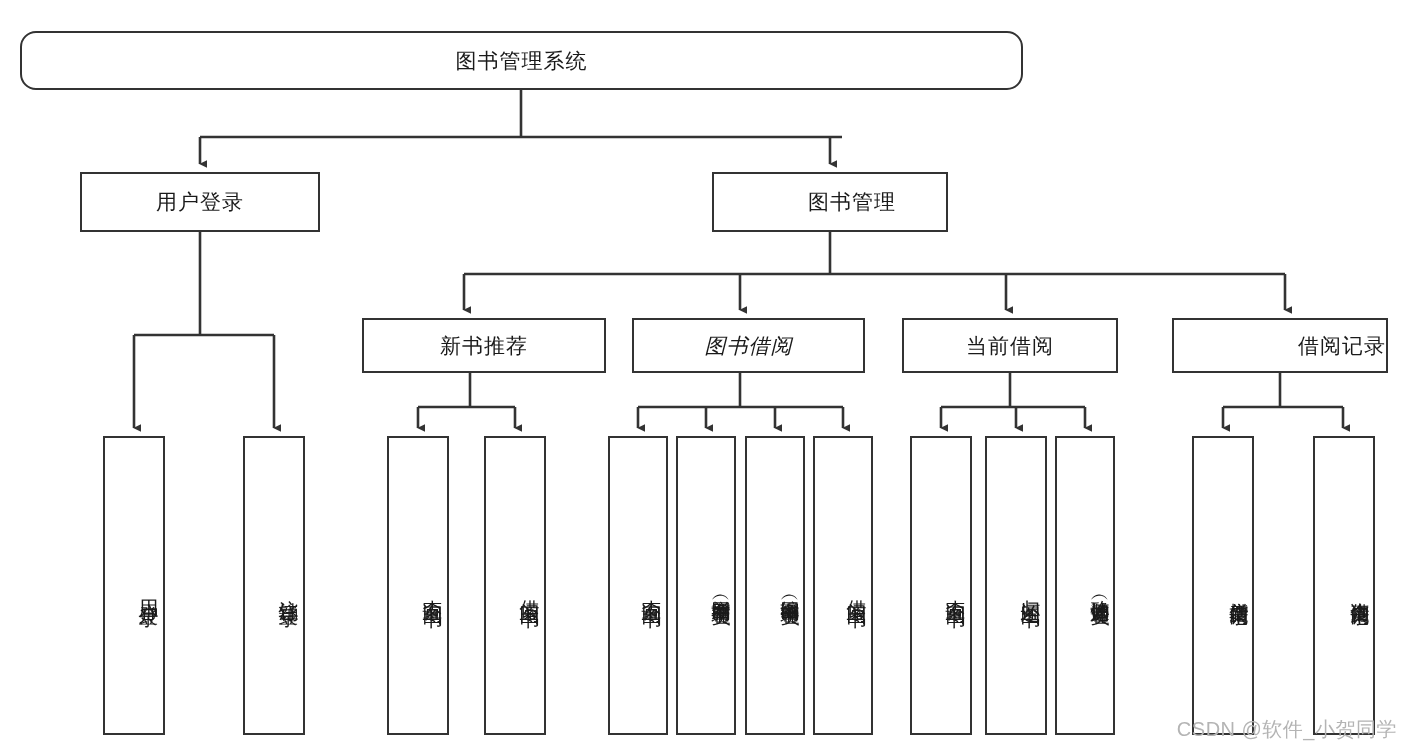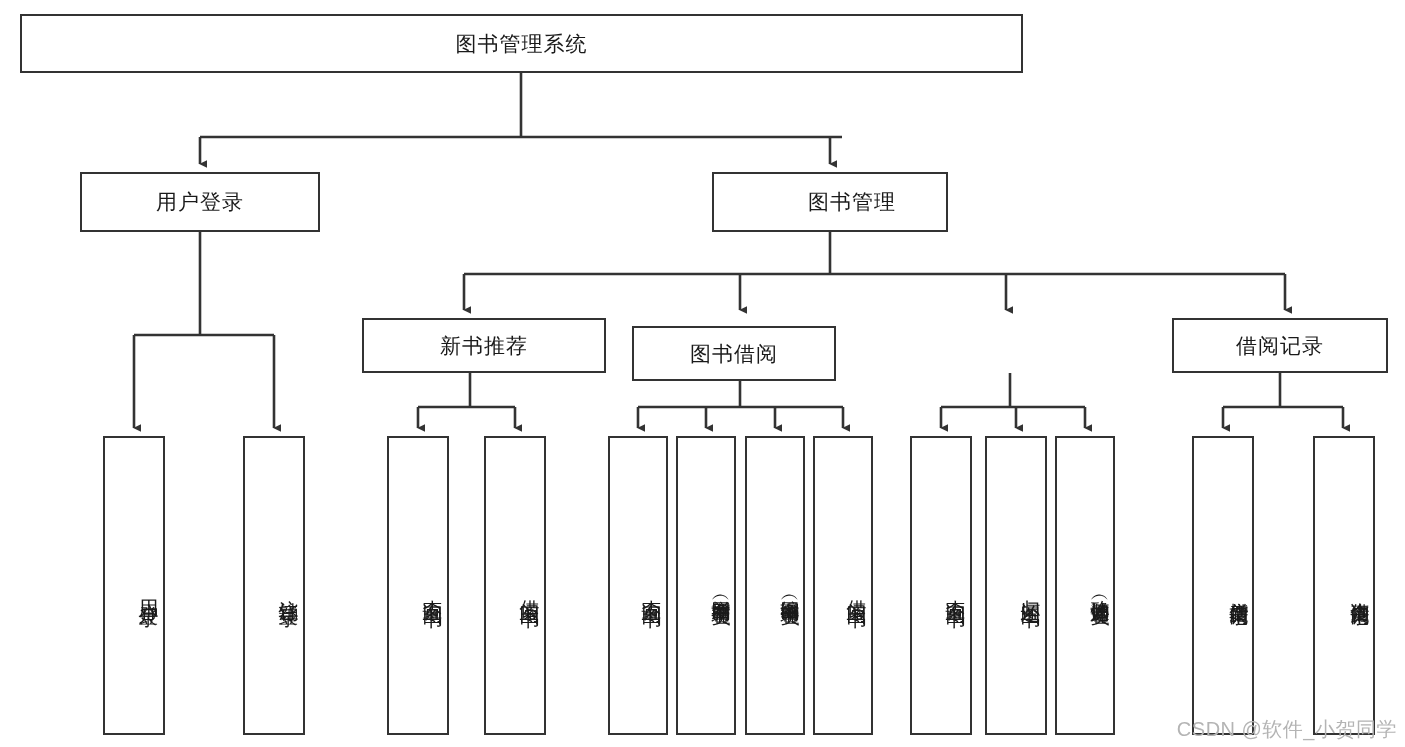"图书管理系统" div.node { border-radius: none -> 16px; top: 14px -> 31px }
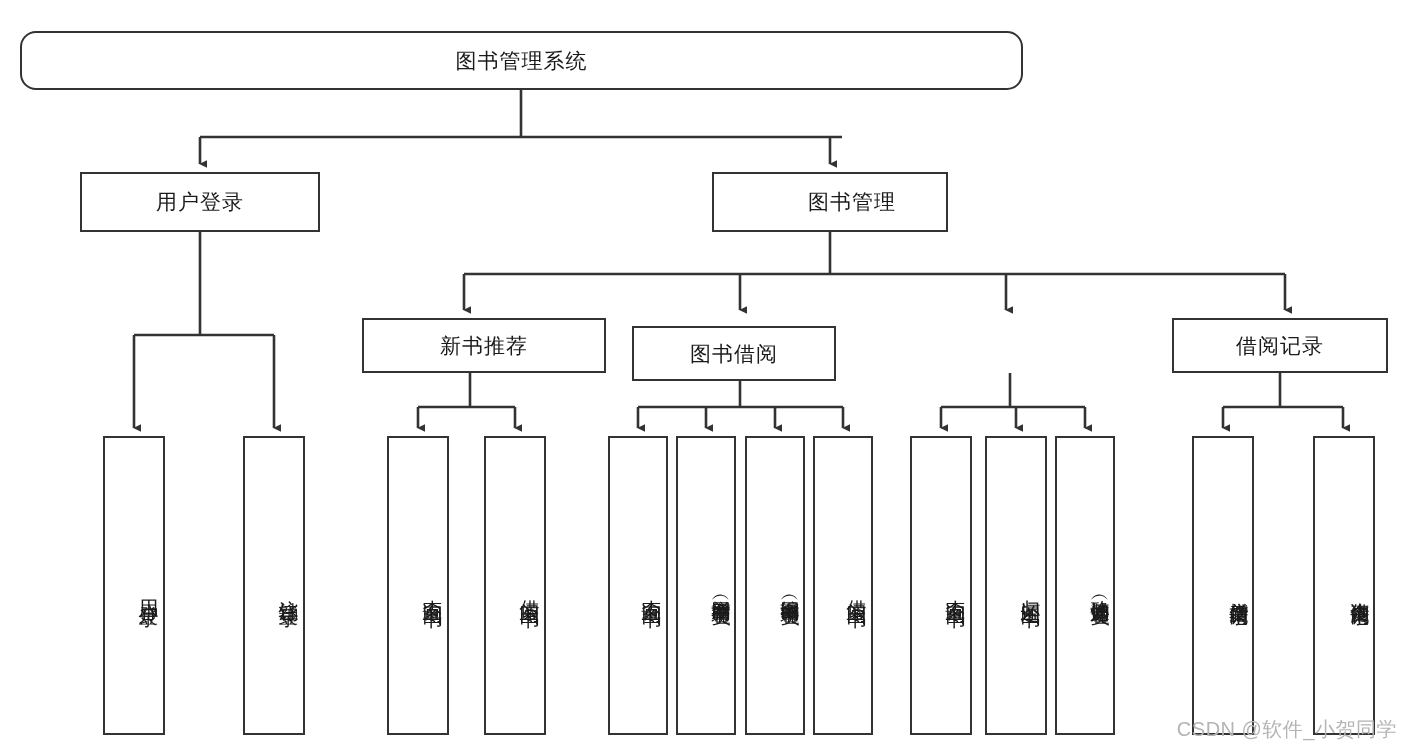"图书借阅" div.node { font-style: none -> italic; top: 326px -> 318px; width: 204px -> 233px }
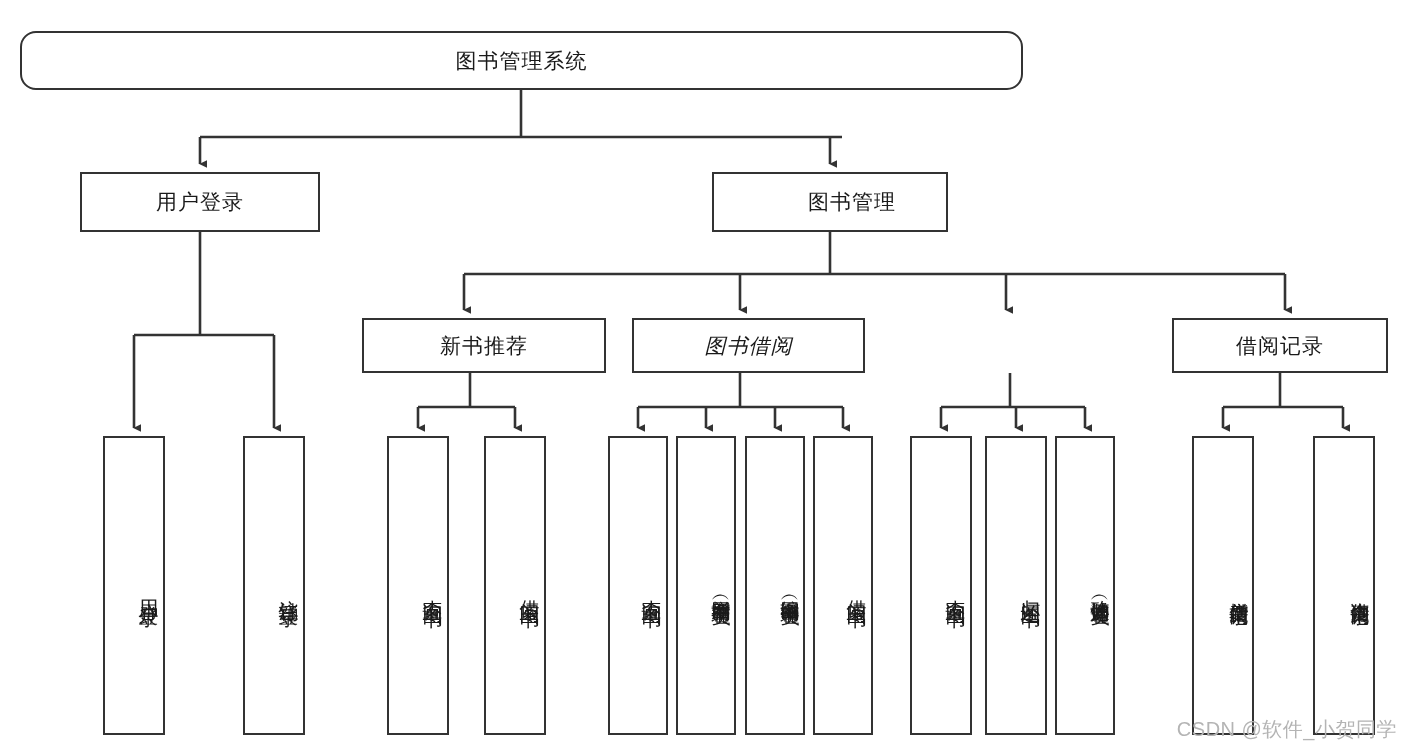"当前借阅" div.node { html: none -> <div> <span>当前借阅</span> </div> }
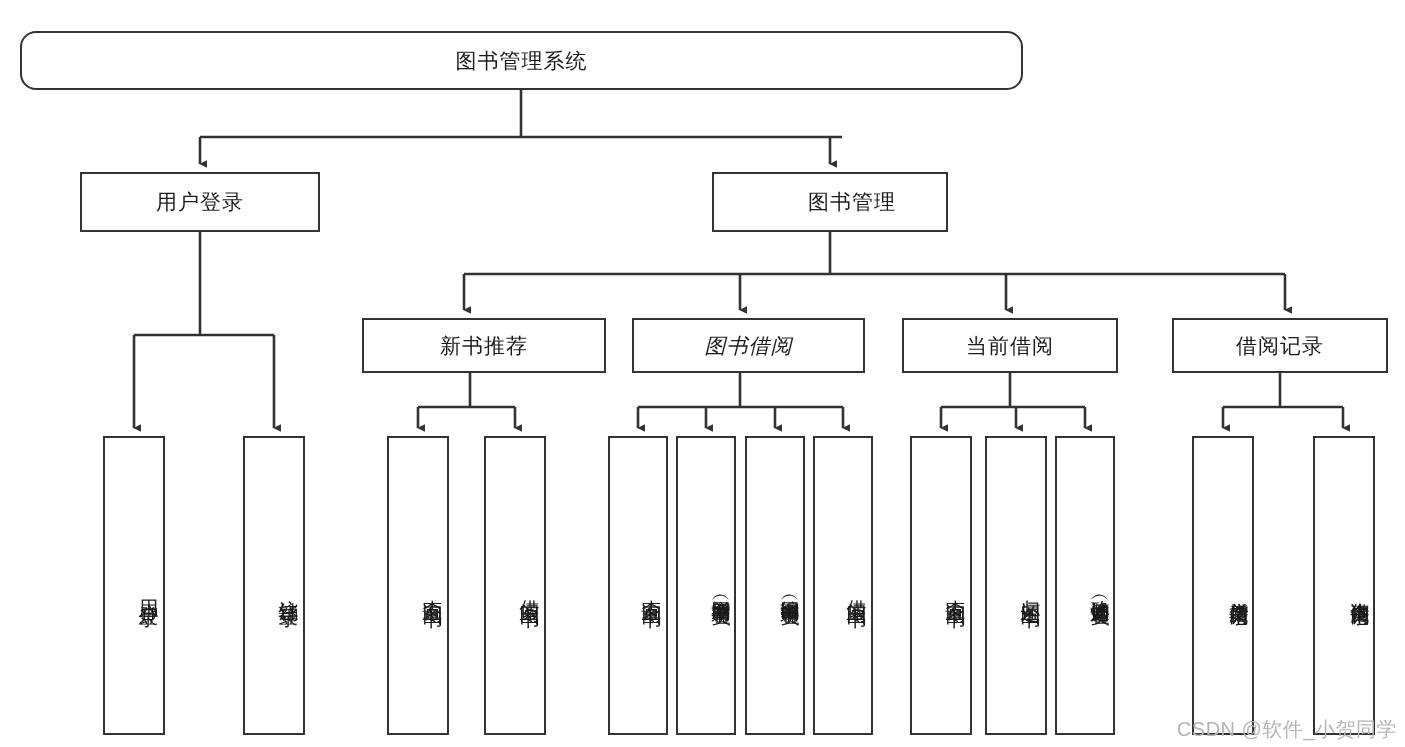"借阅记录" div.node { justify-content: none -> flex-end }
